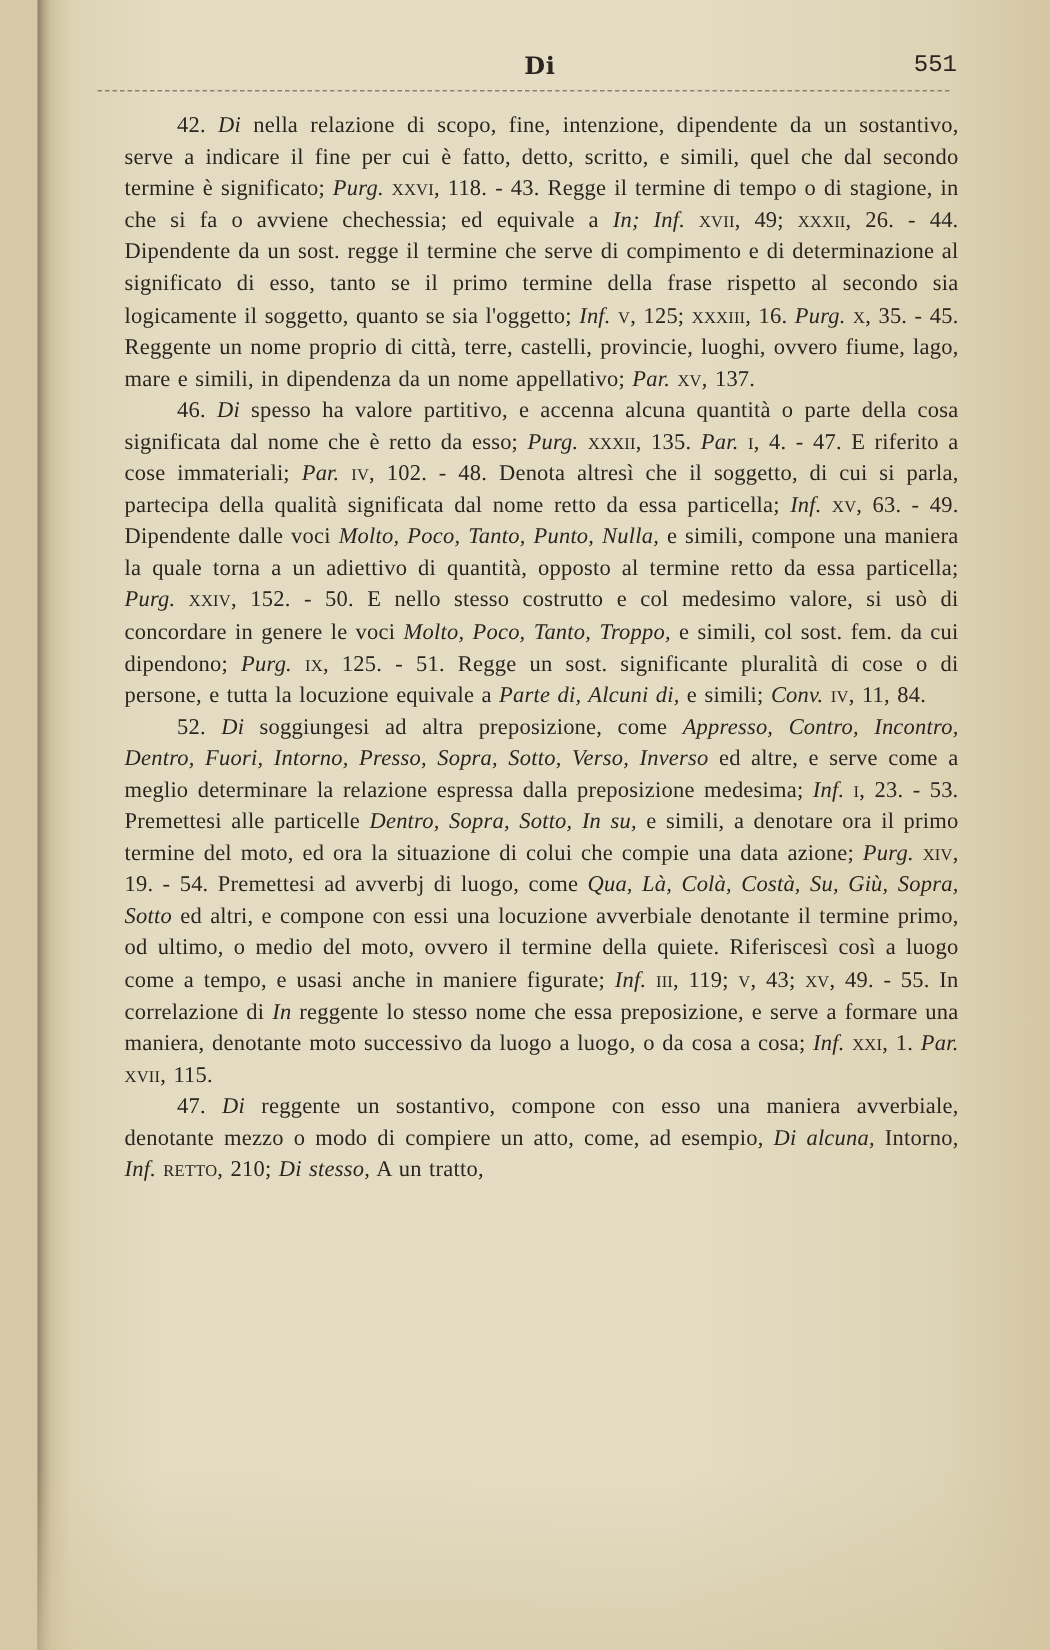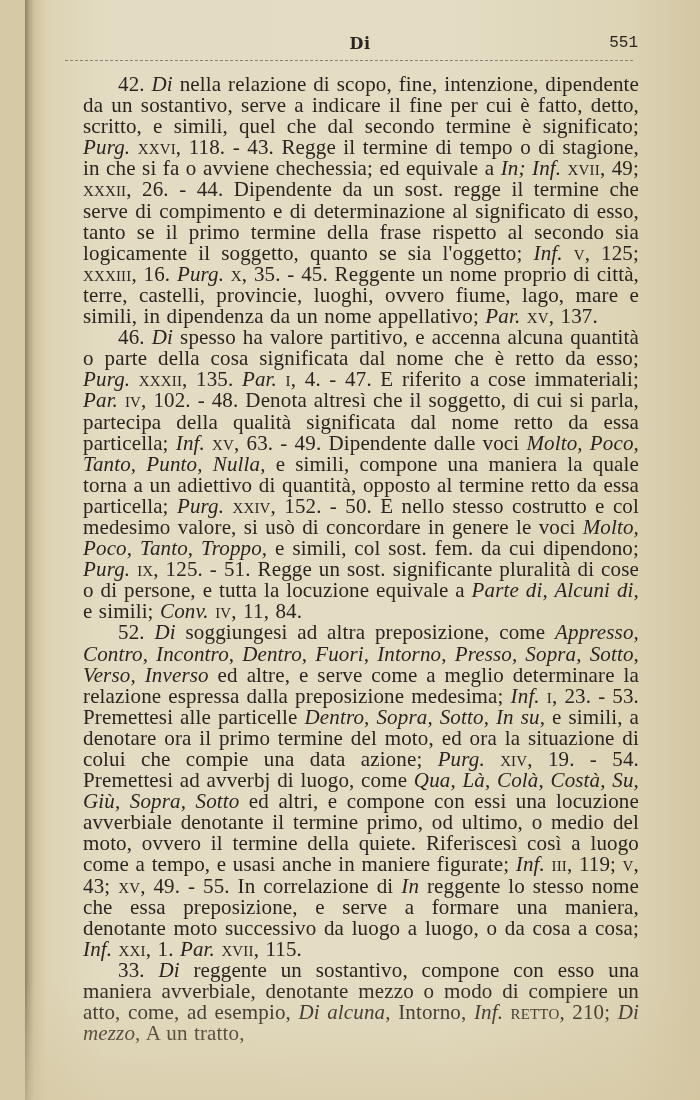"42. Di nella relazione di" .body-text { font-size: 21px -> 15px }
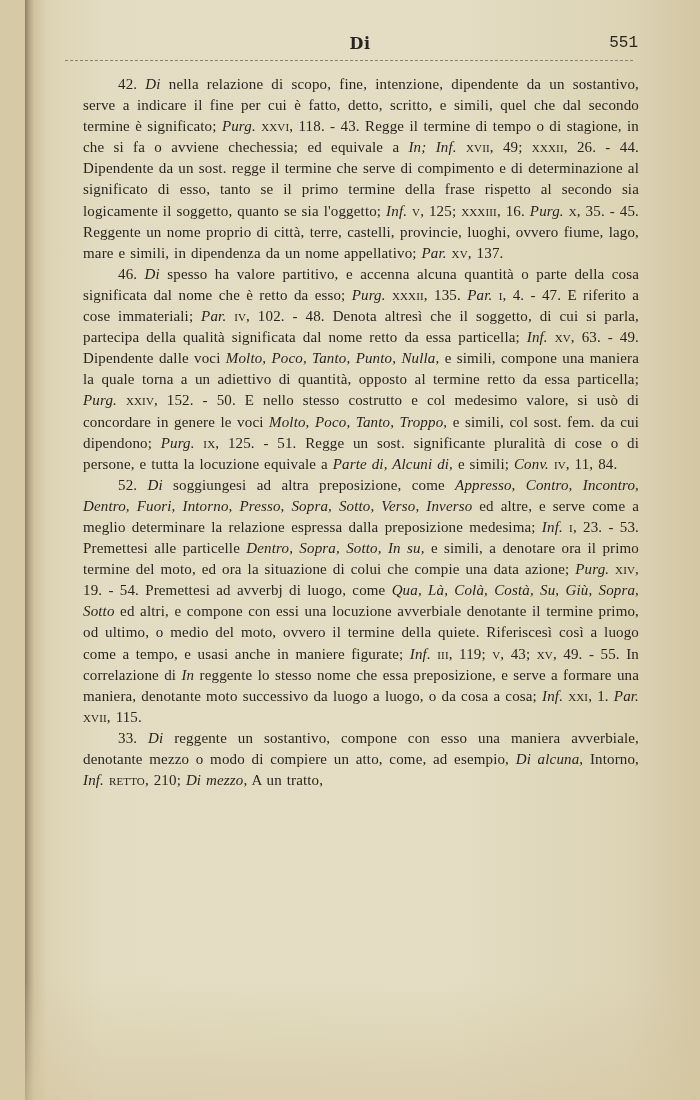"33." span { text: 33 -> 47 }
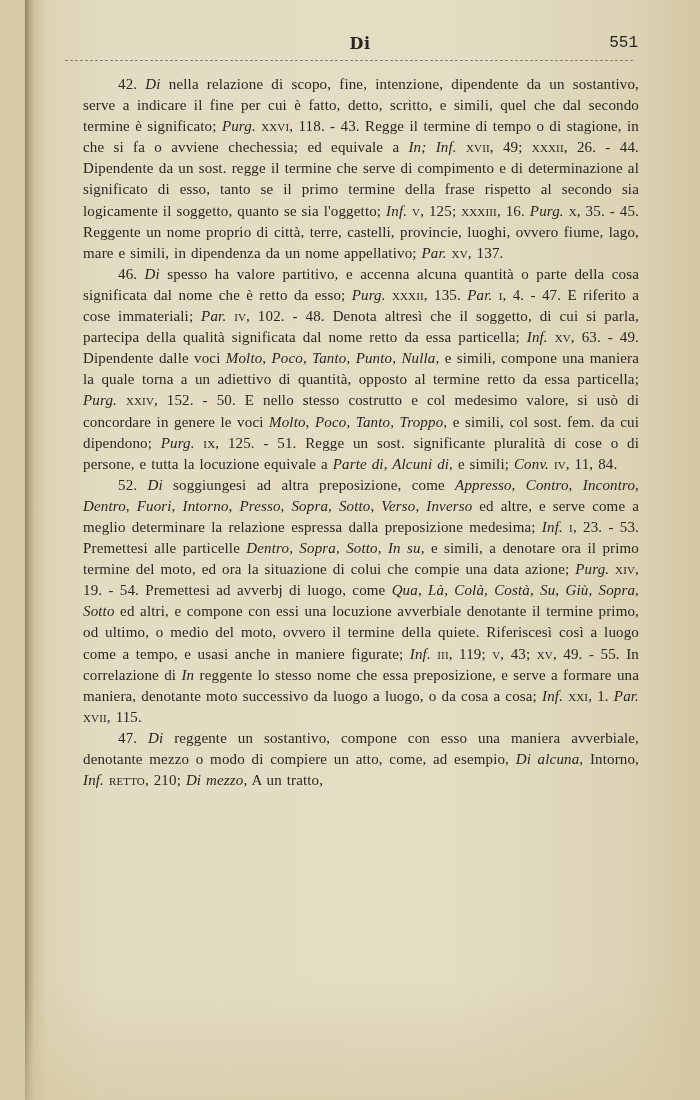"Di mezzo," i { text: mezzo -> stesso }
